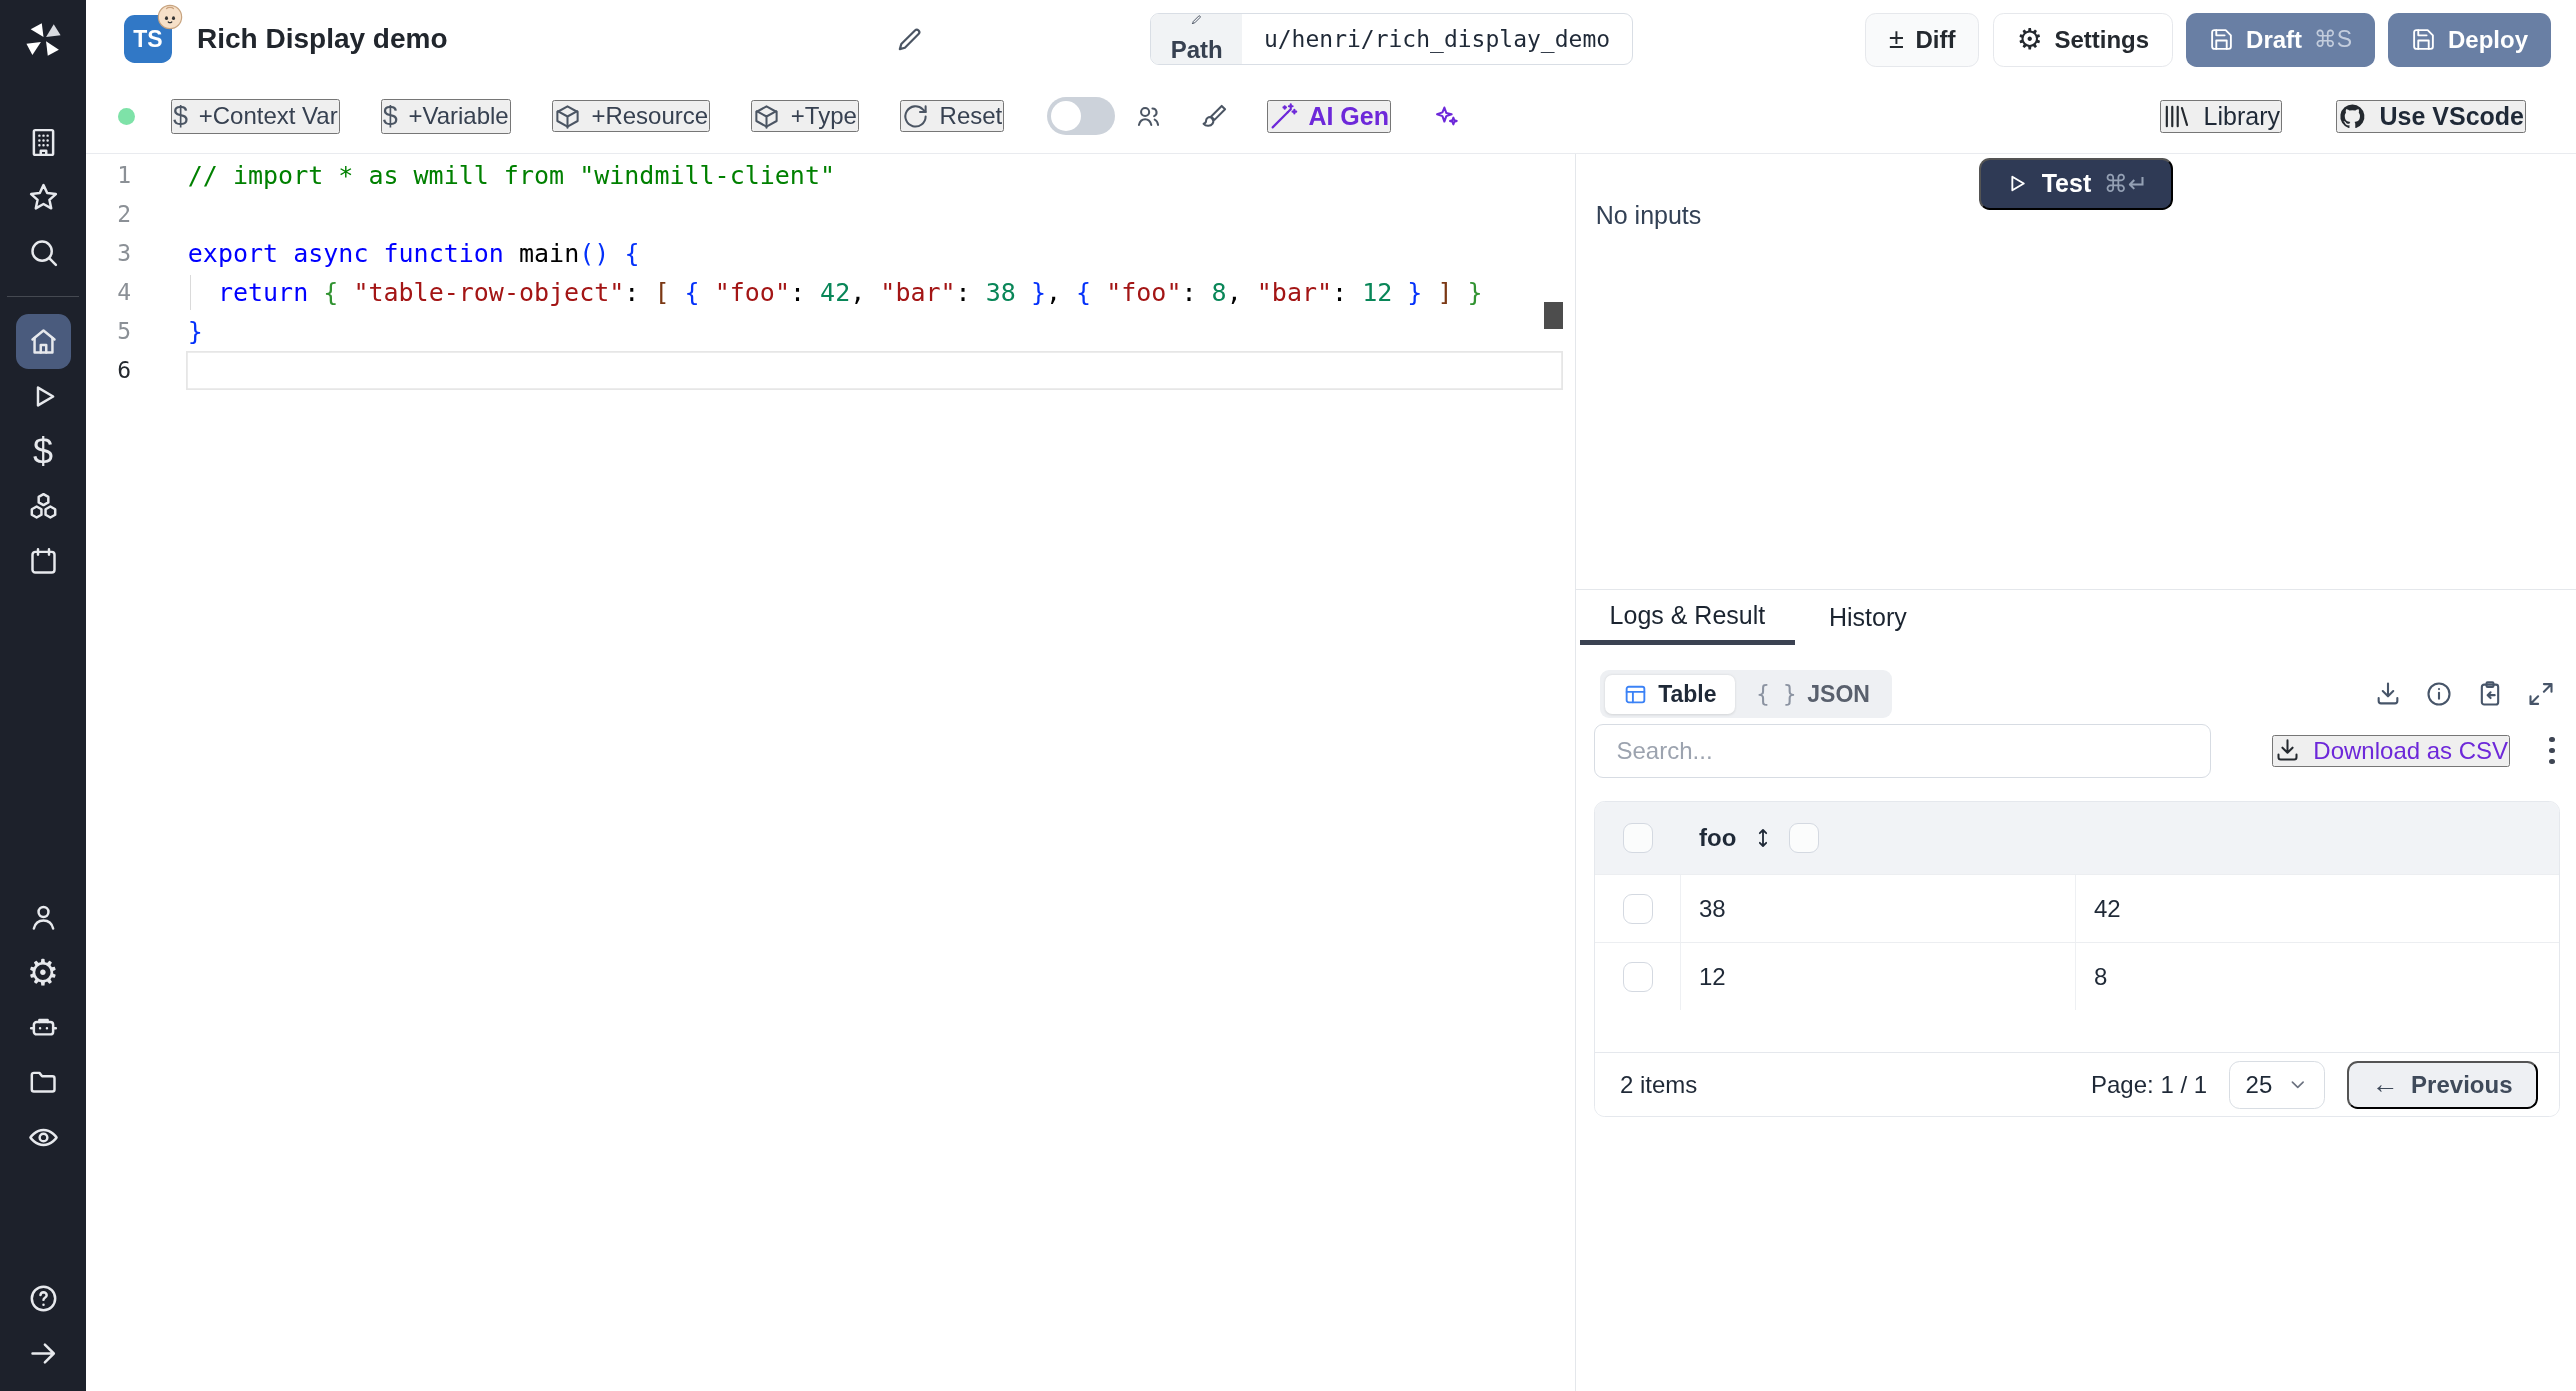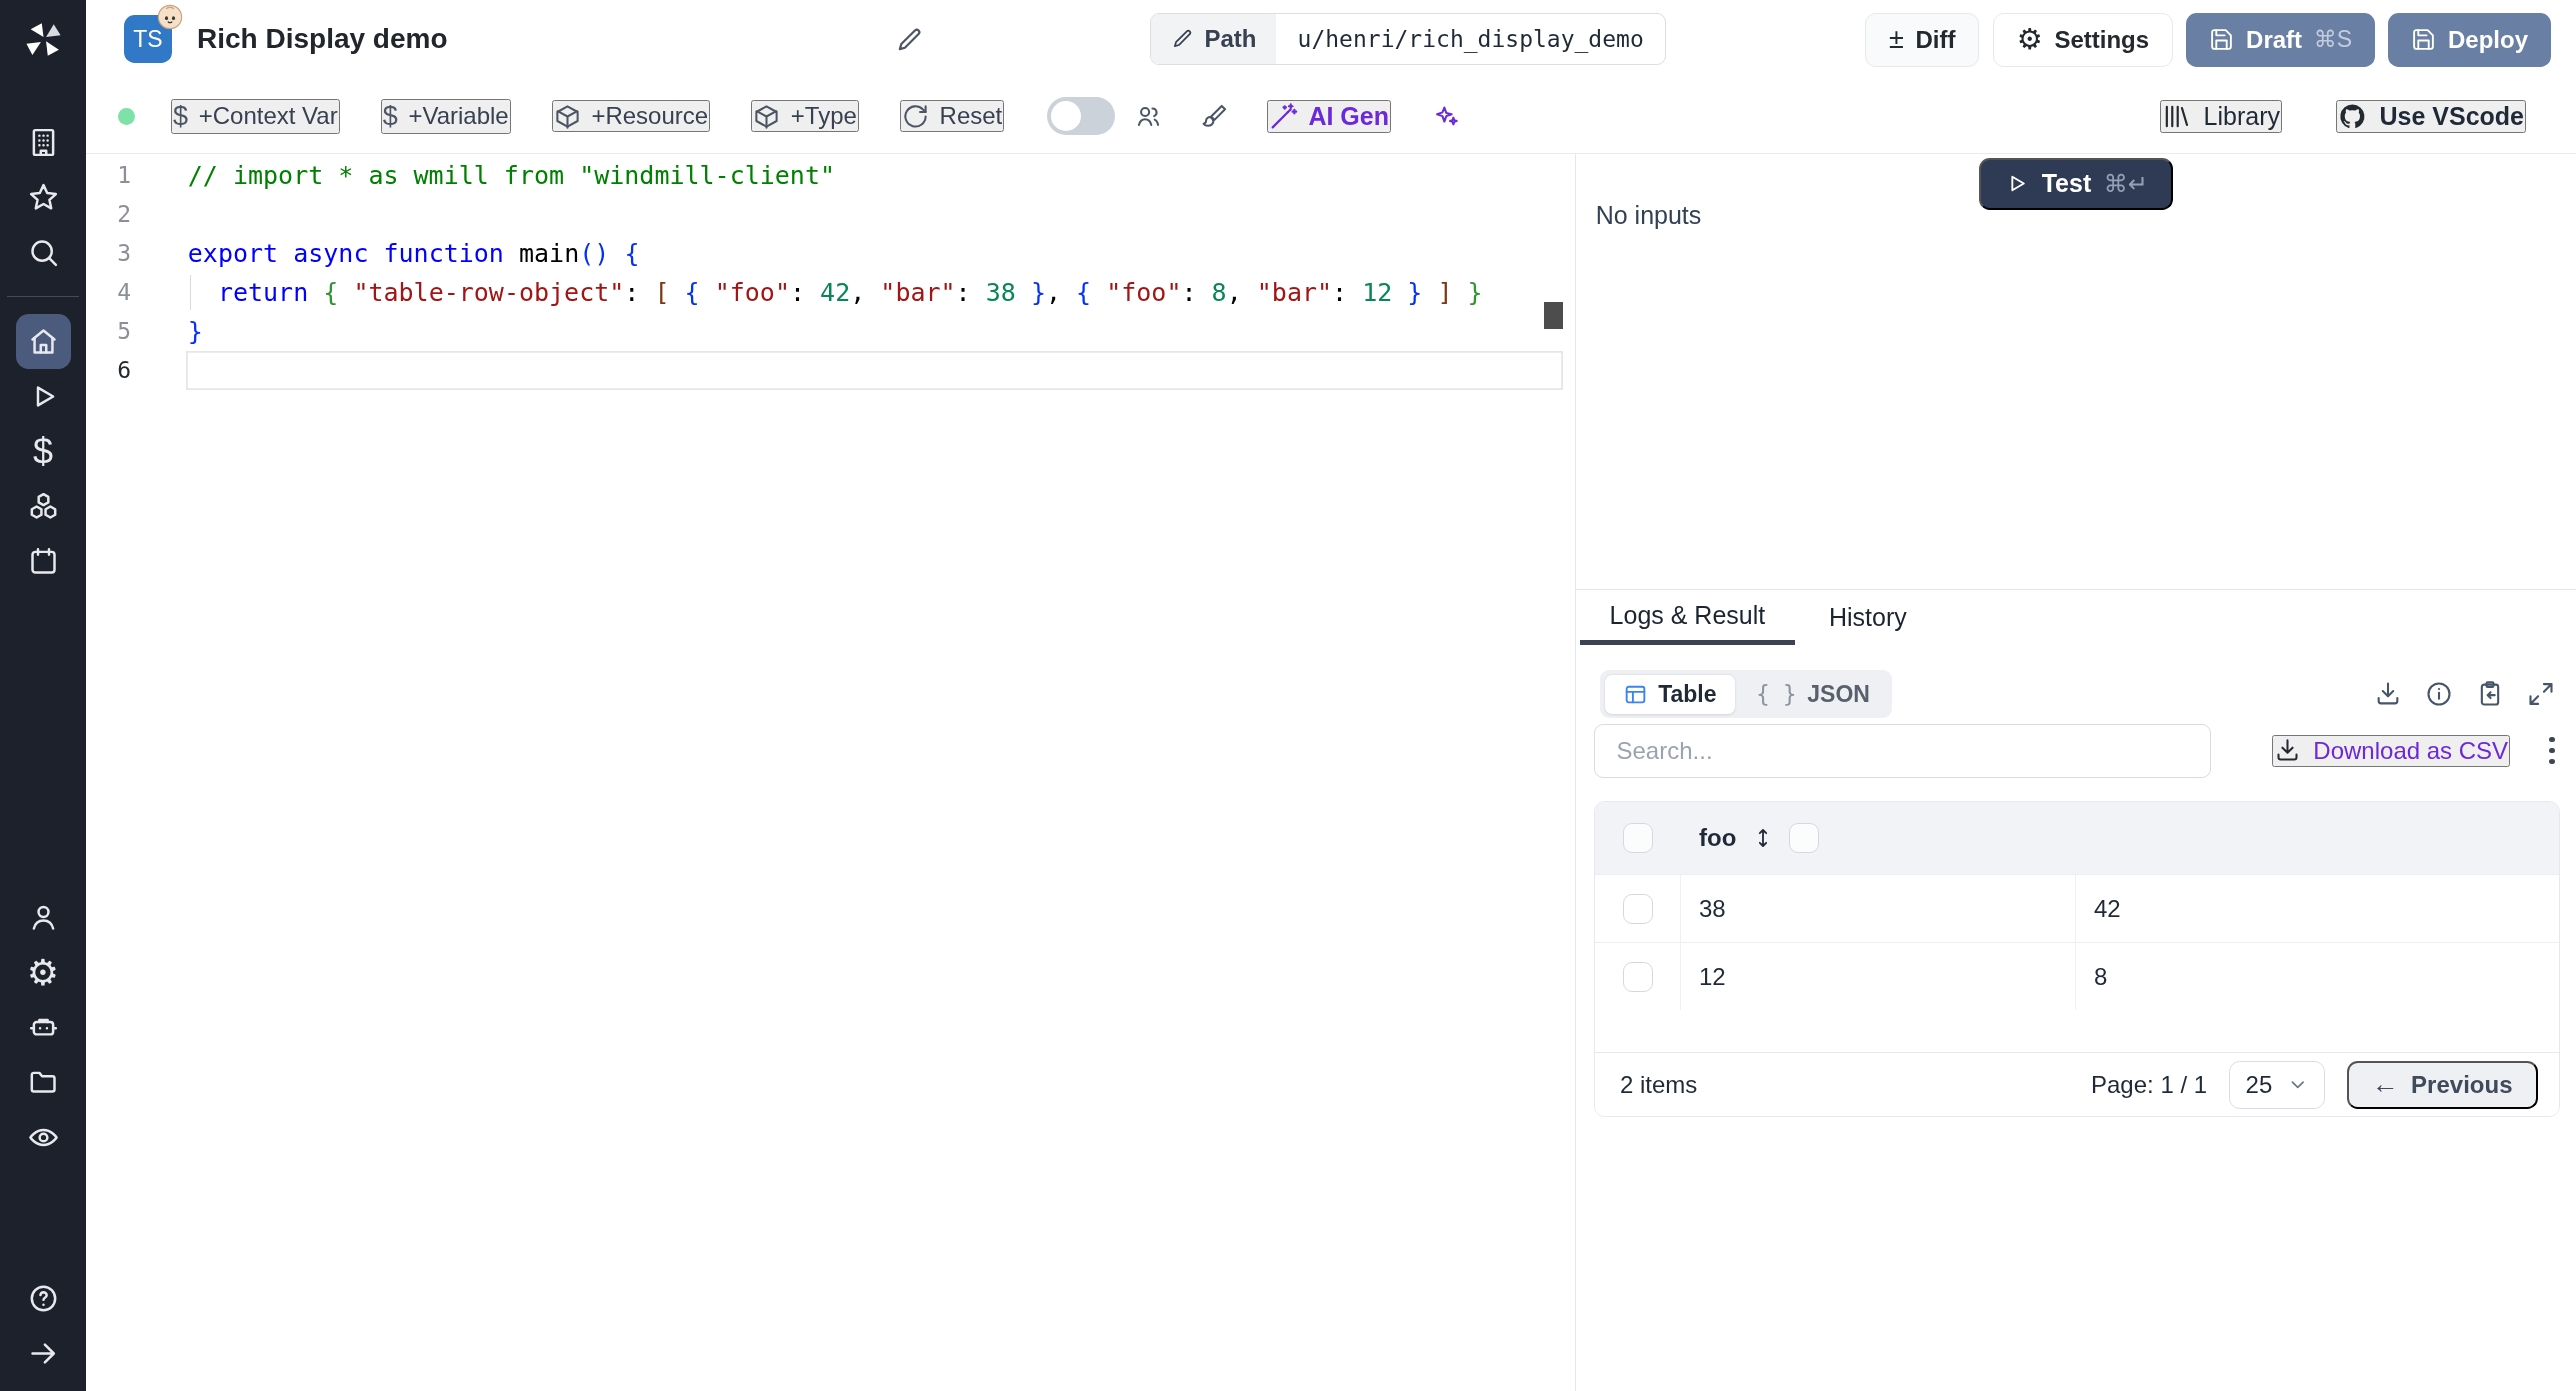"TS" #ts-badge { font-weight: 400 -> 700 }
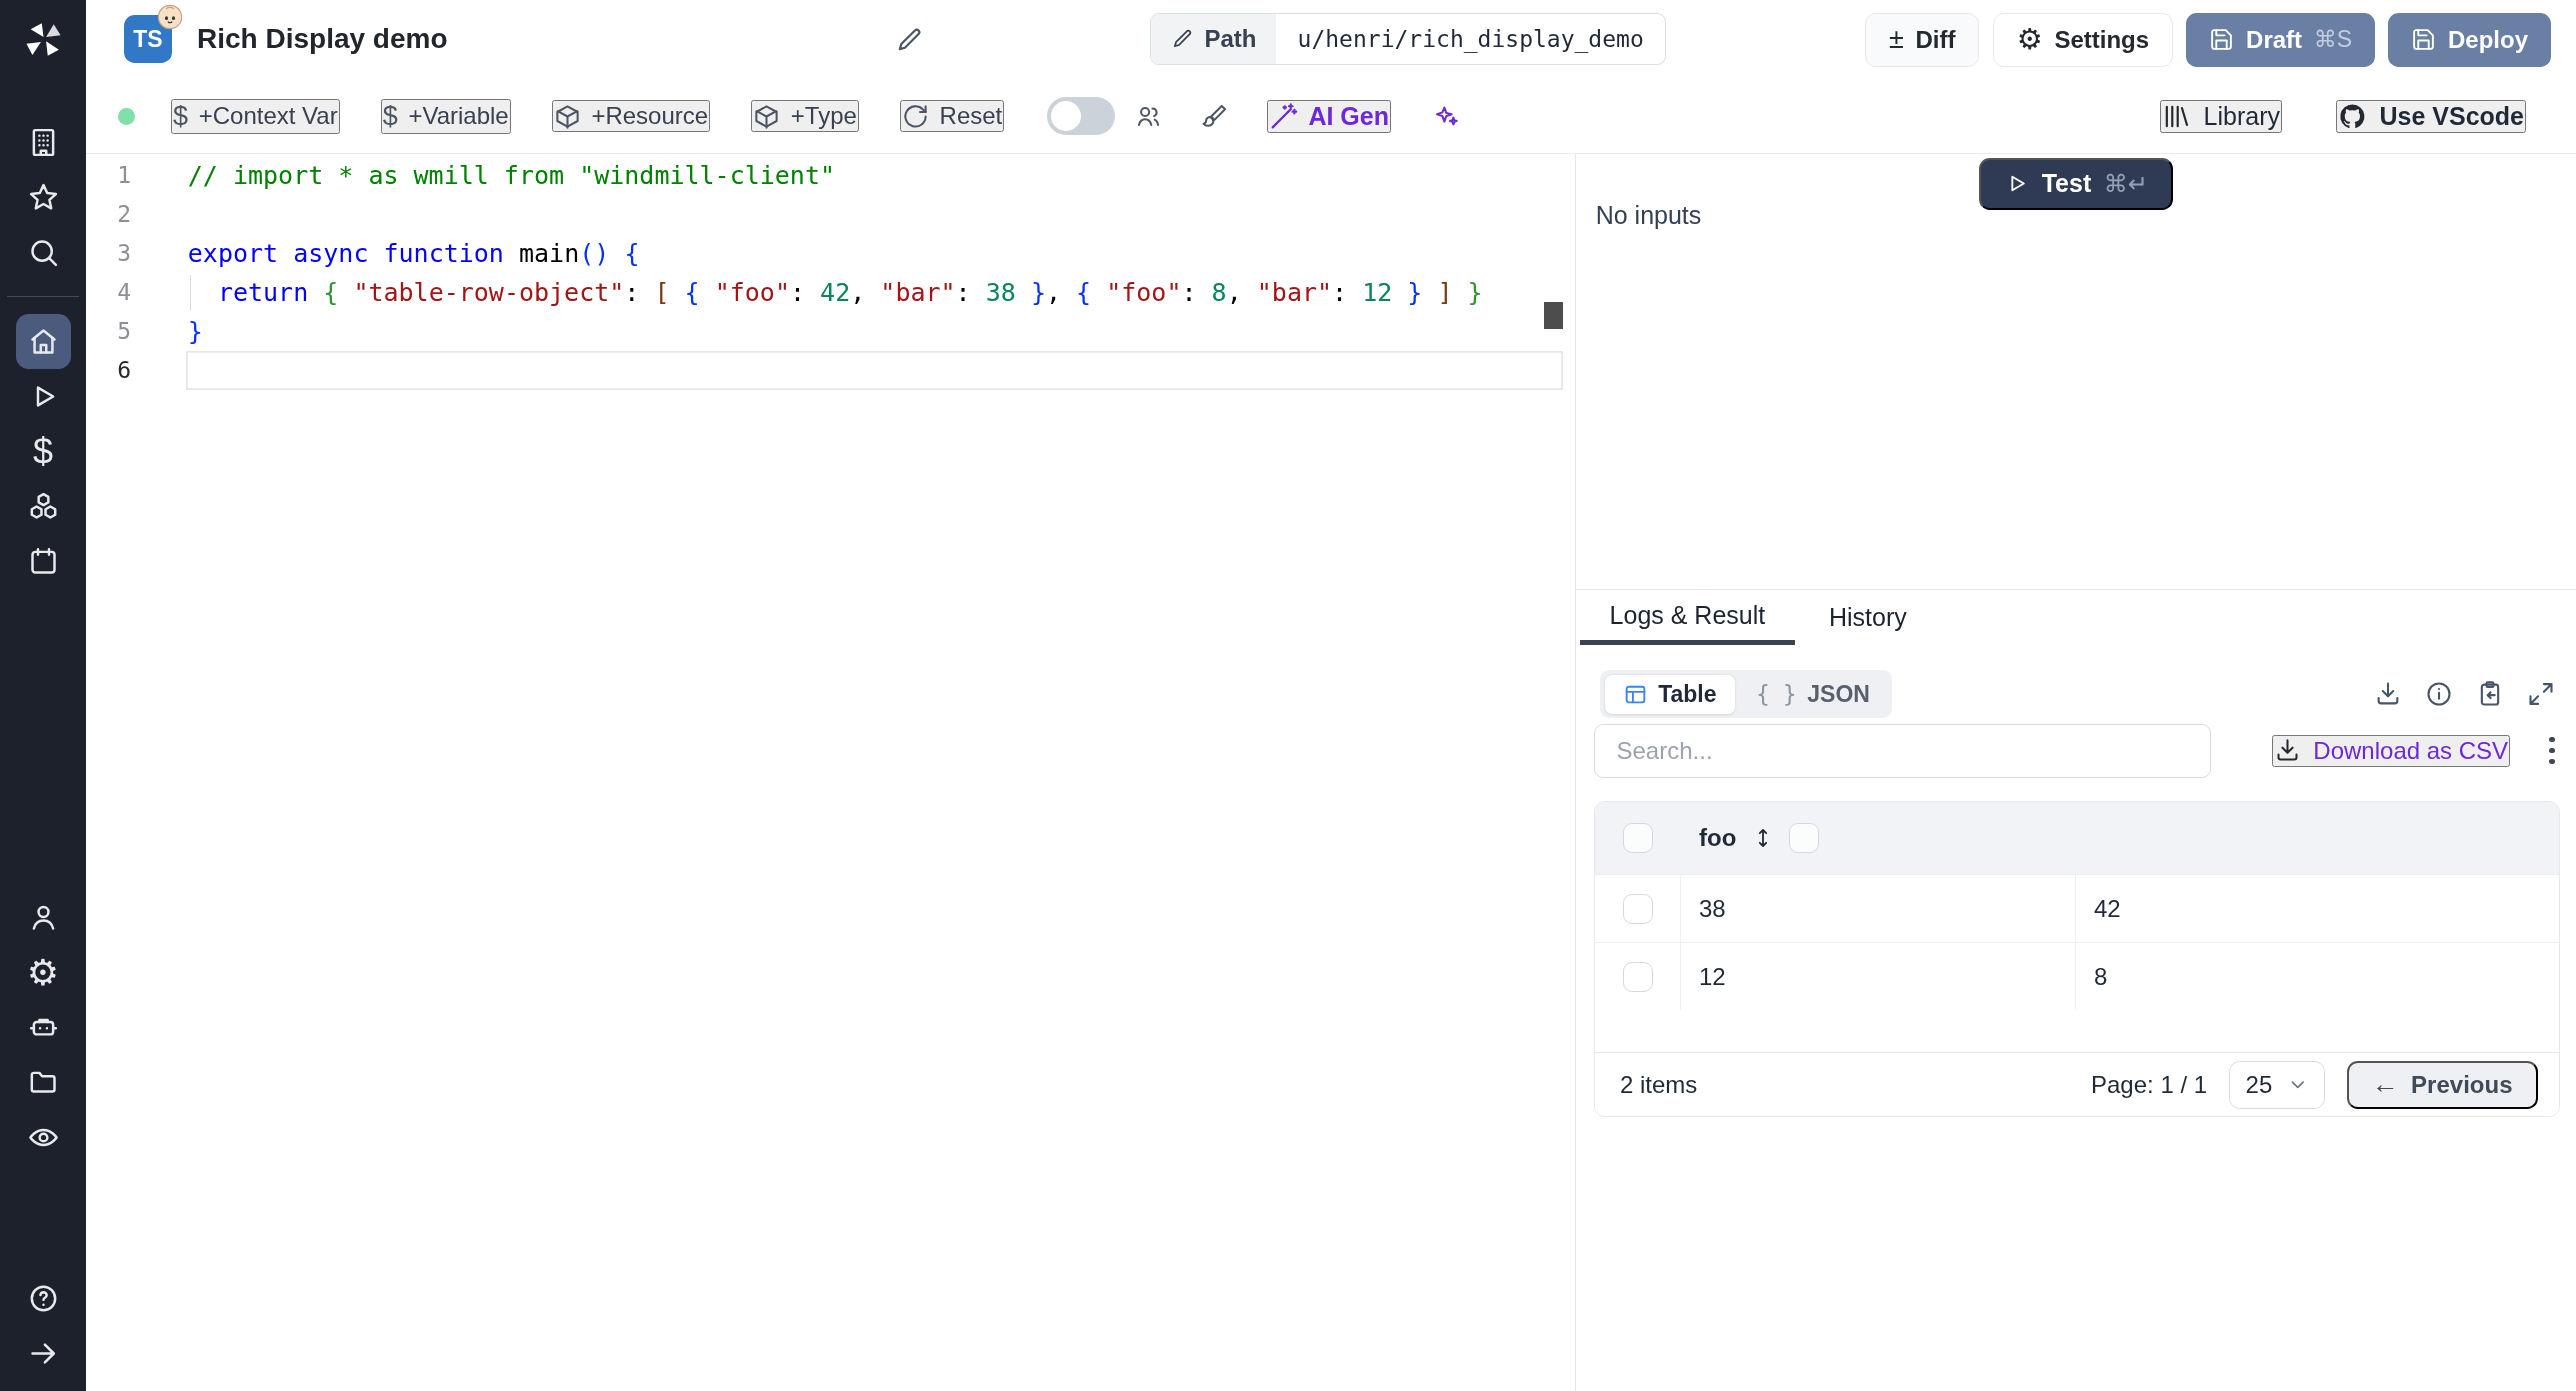"Path" #path-label-seg { flex-direction: none -> column }
